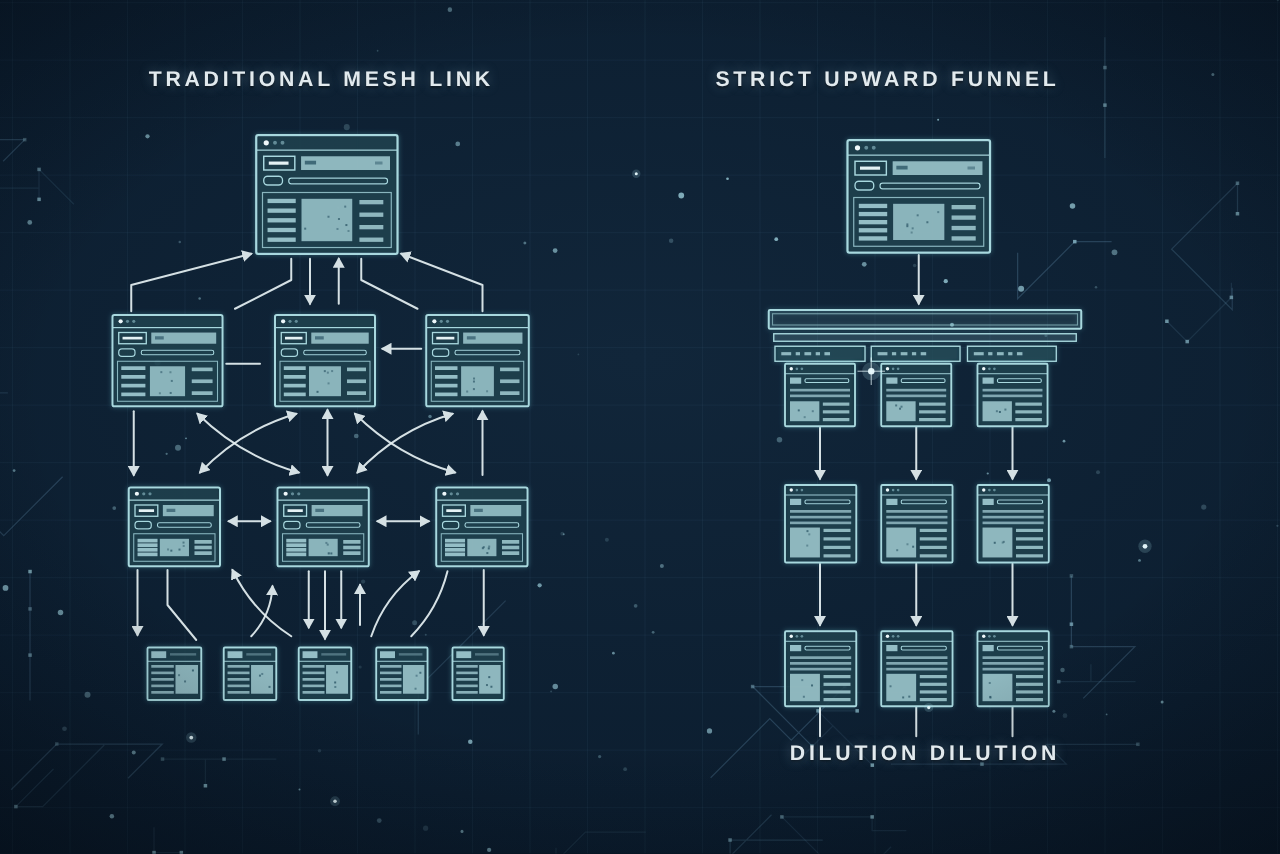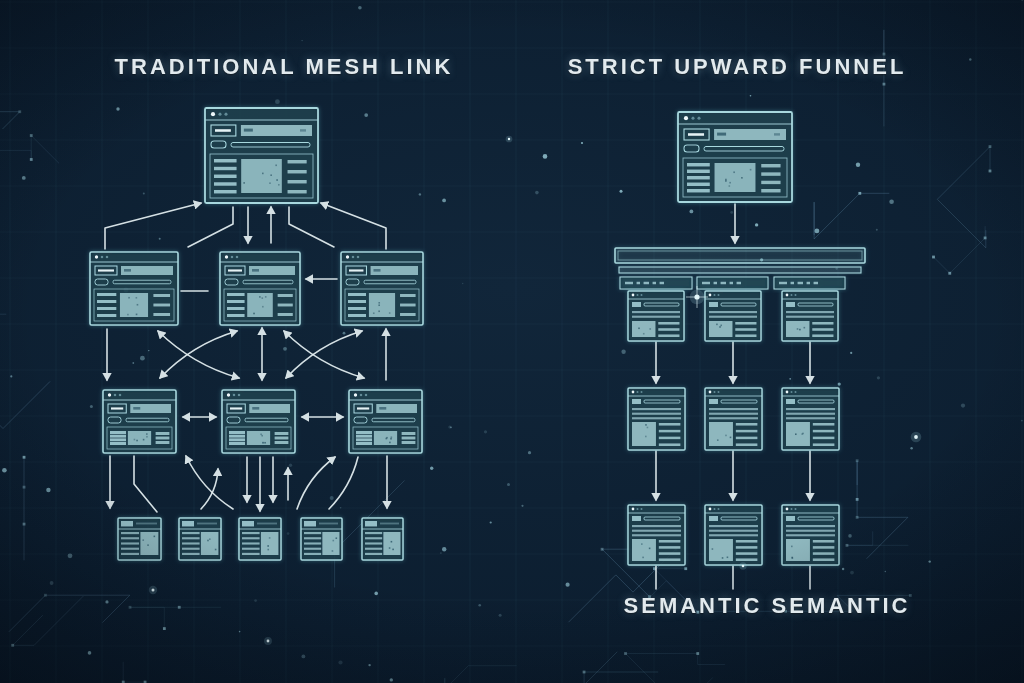"TRADITIONAL MESH LINK" .title { font-size: 22px -> 17px; margin-left: 27px -> none }
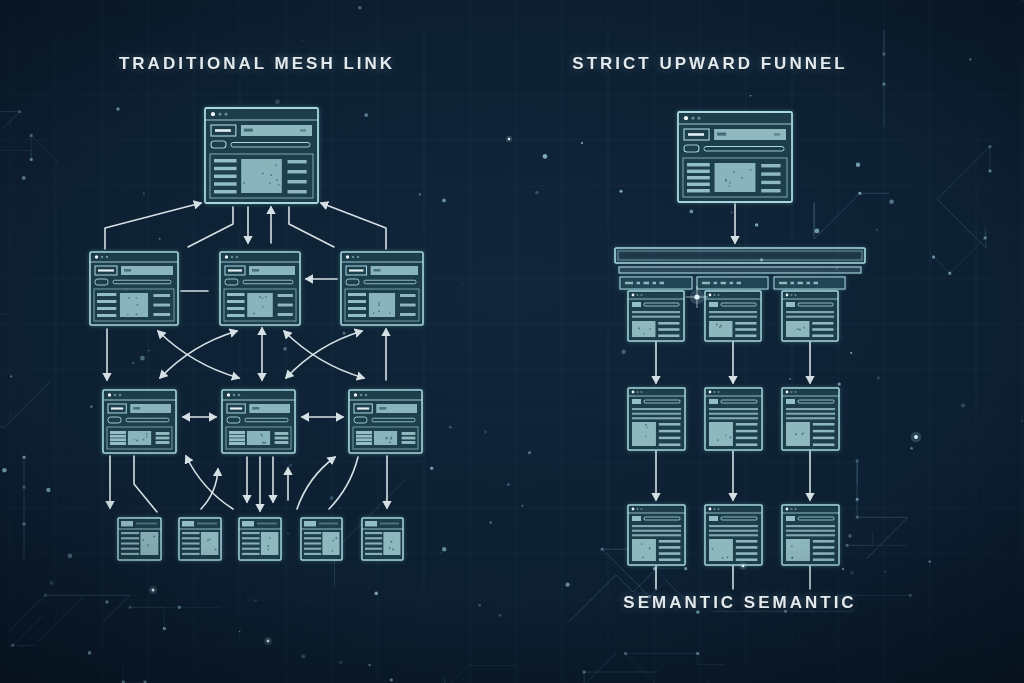"SEMANTIC SEMANTIC" div.title { text: SEMANTIC SEMANTIC -> DILUTION DILUTION }
